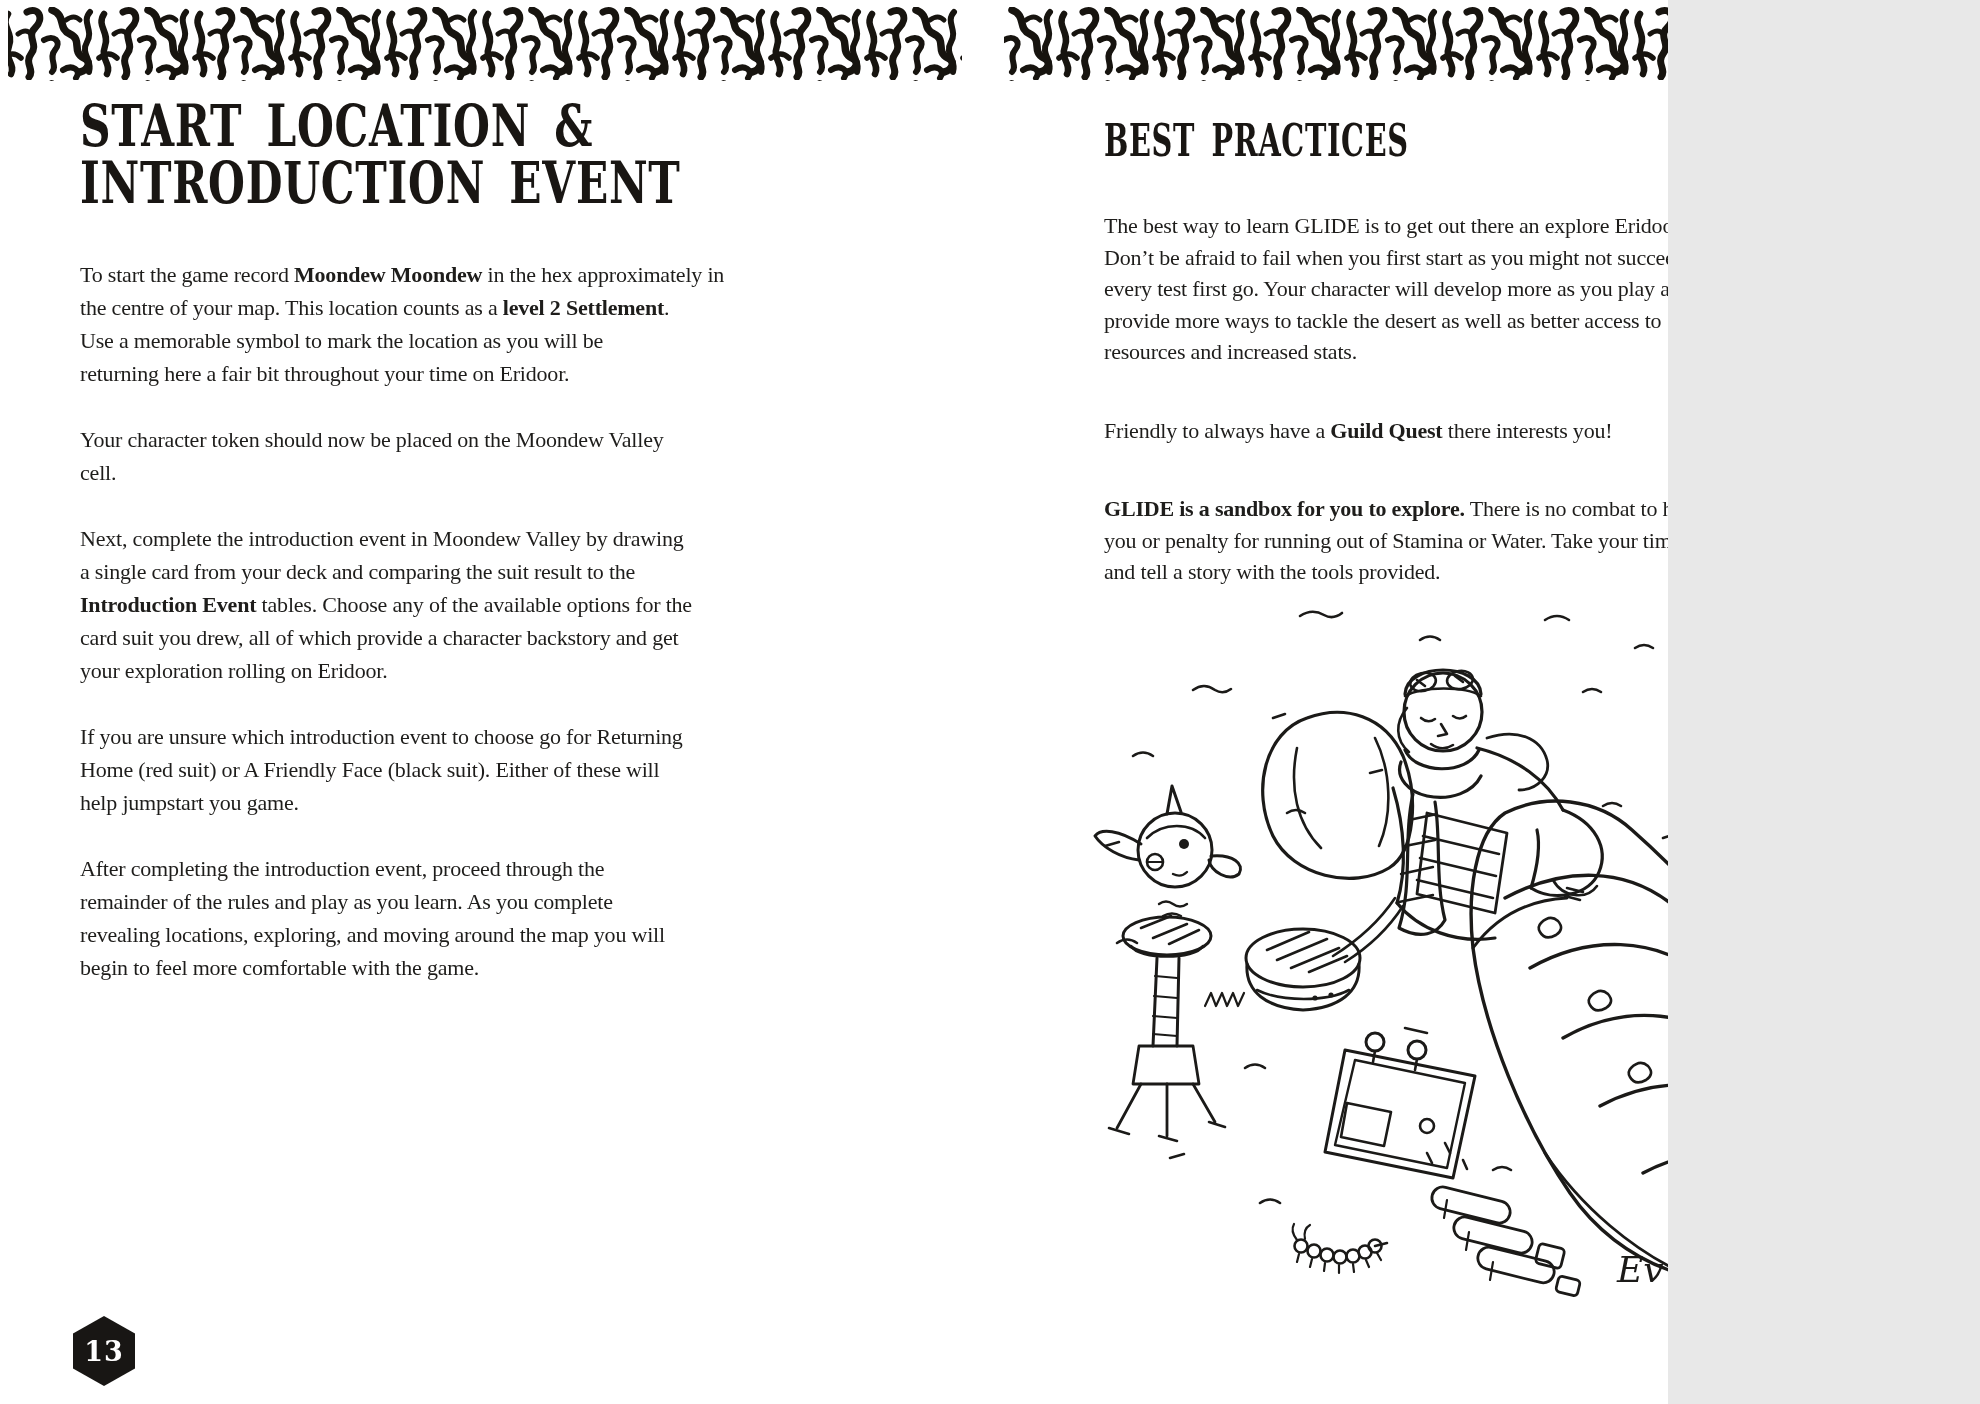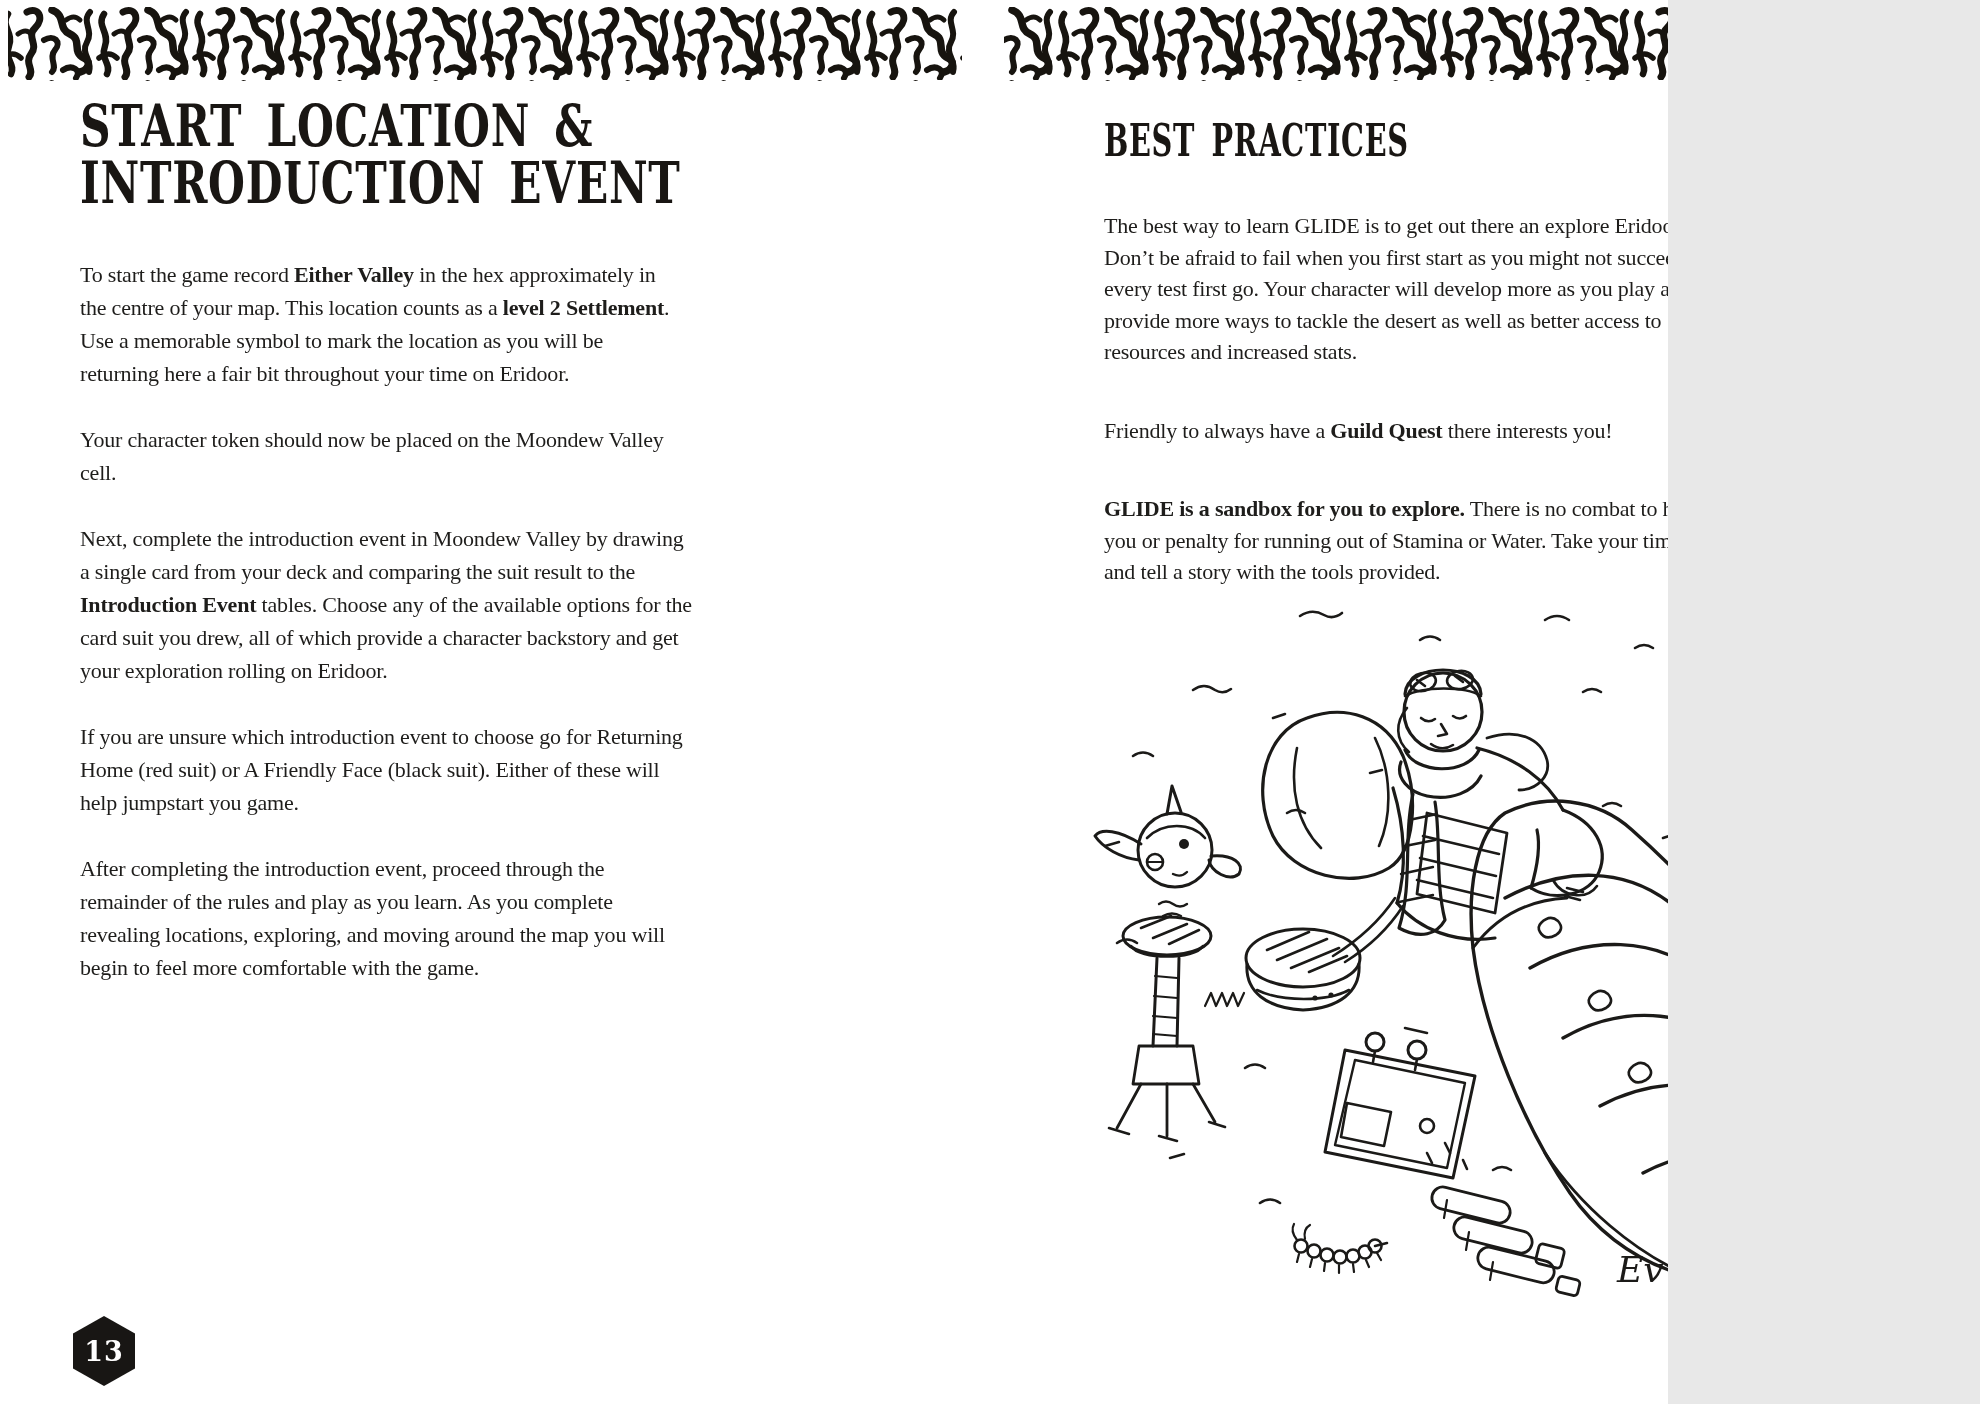"Either Valley" span.b { text: Either Valley -> Moondew Moondew }
